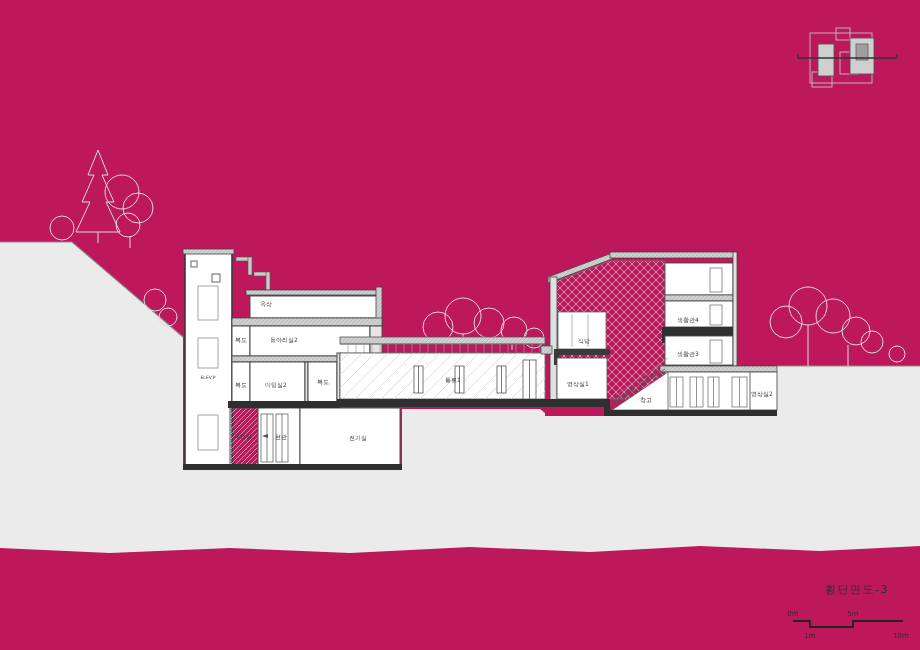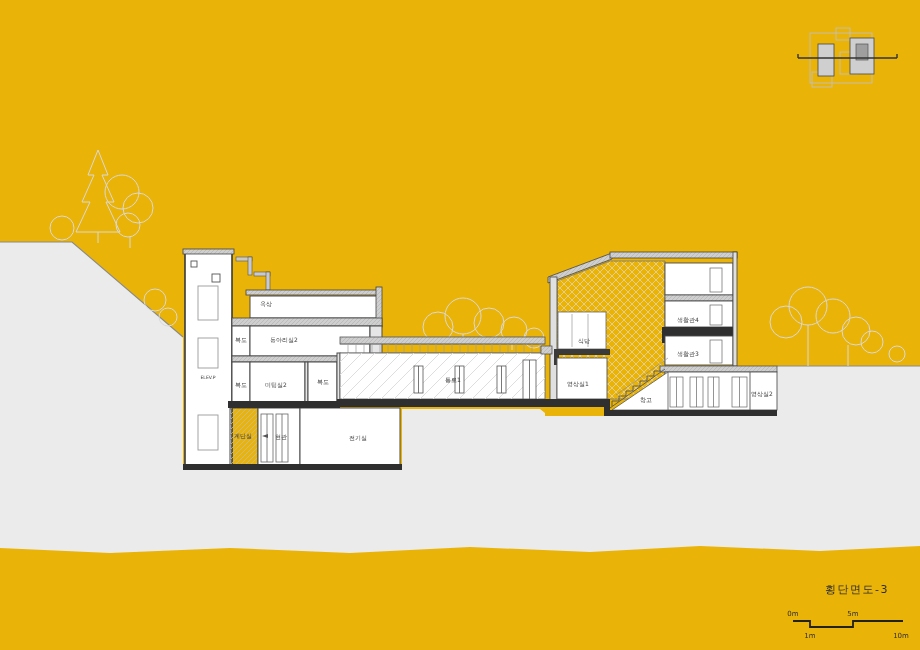"횡단면도-3" .page { background: #eab308 -> #be185d }
